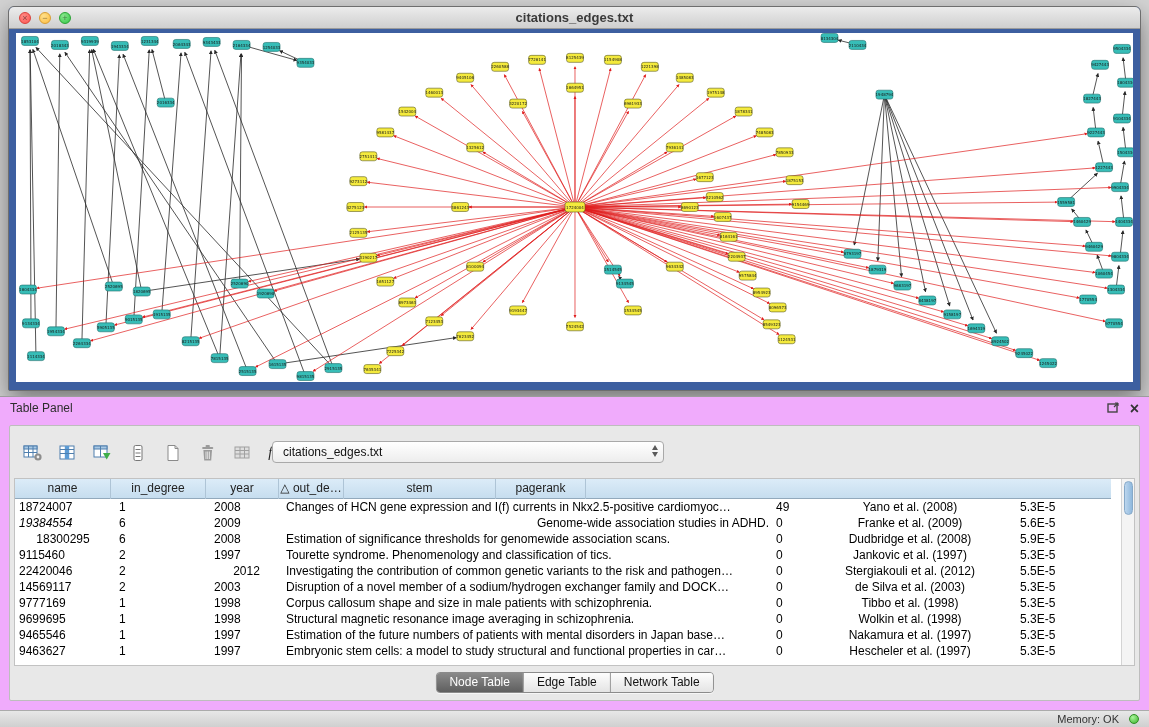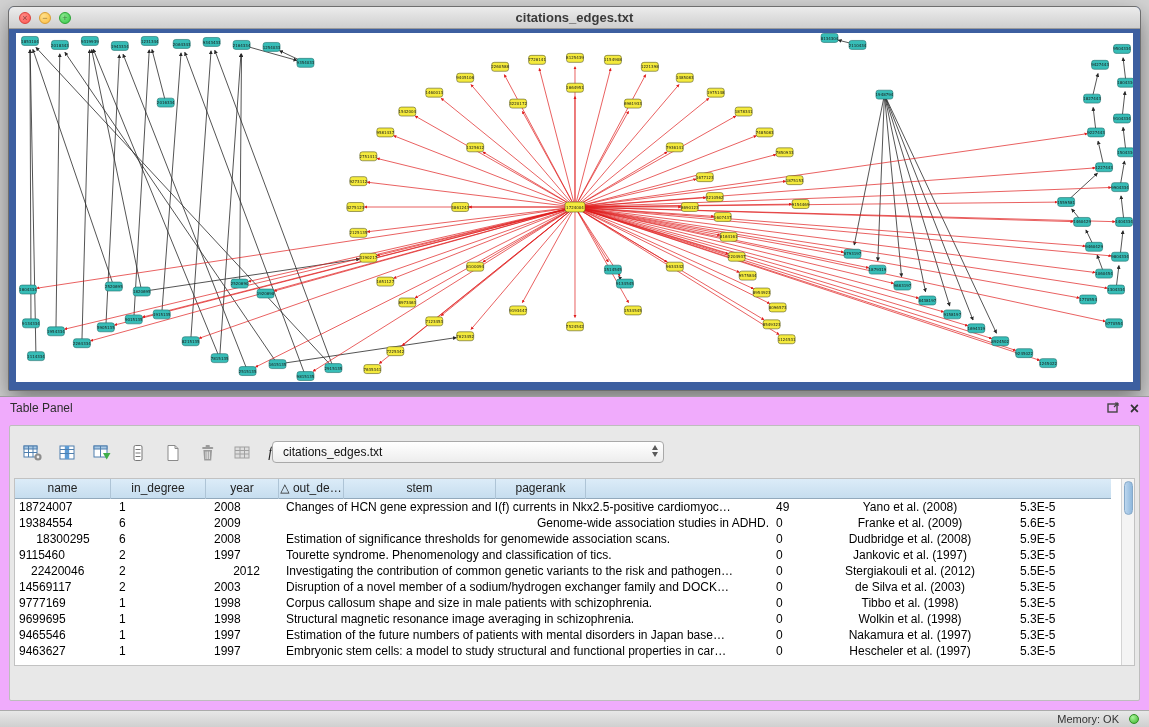"19384554" div.td { font-style: none -> italic }
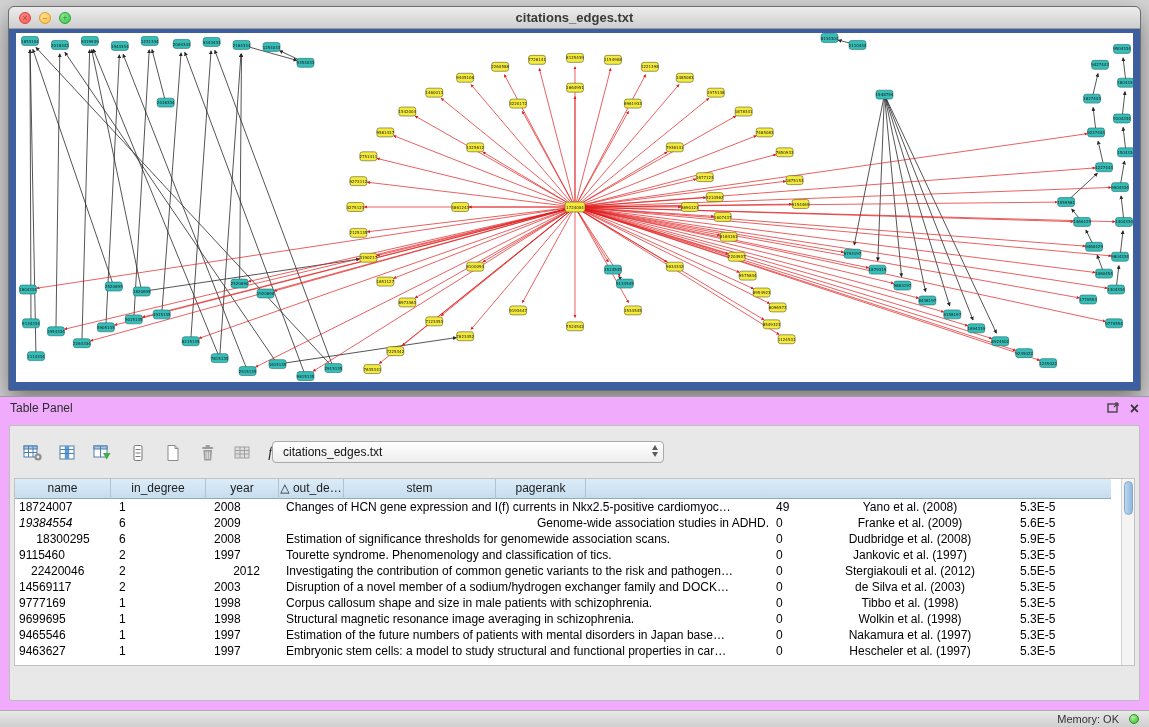"22420046" div.td { padding-left: 16px -> 4px }
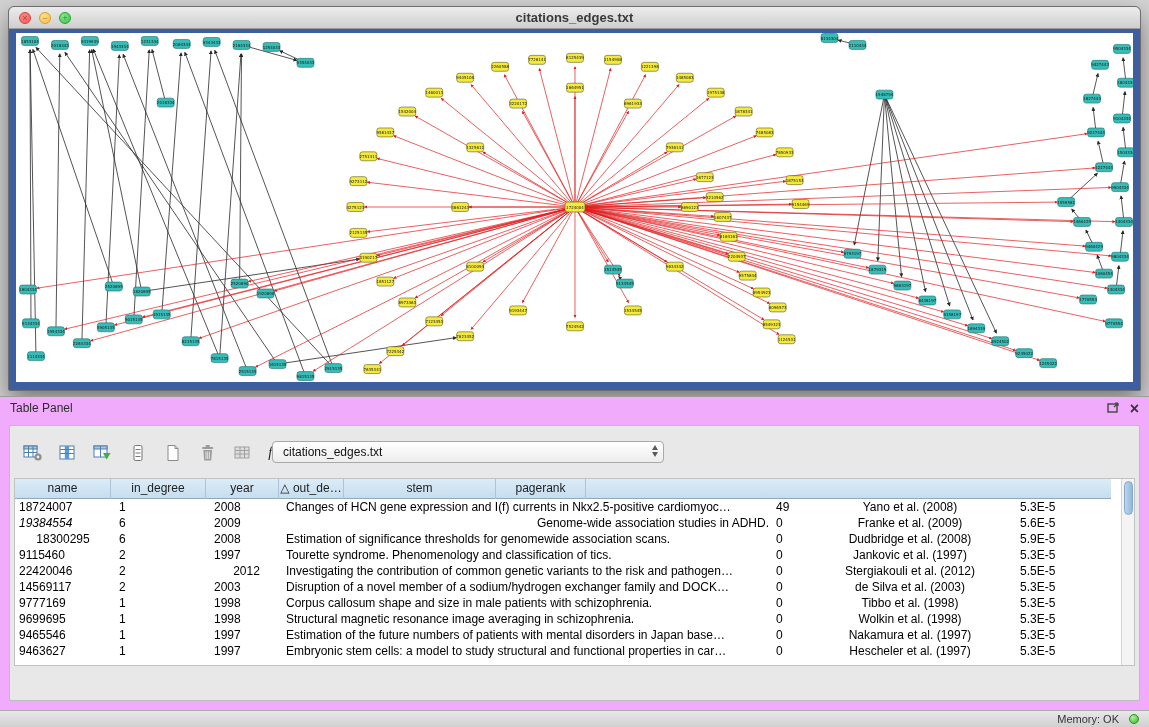"Node Table" div.tabsbar { html: none -> <div> <div>Node Table</div> <div>Edge Table</div> <div>Network Table</div> </div> }
